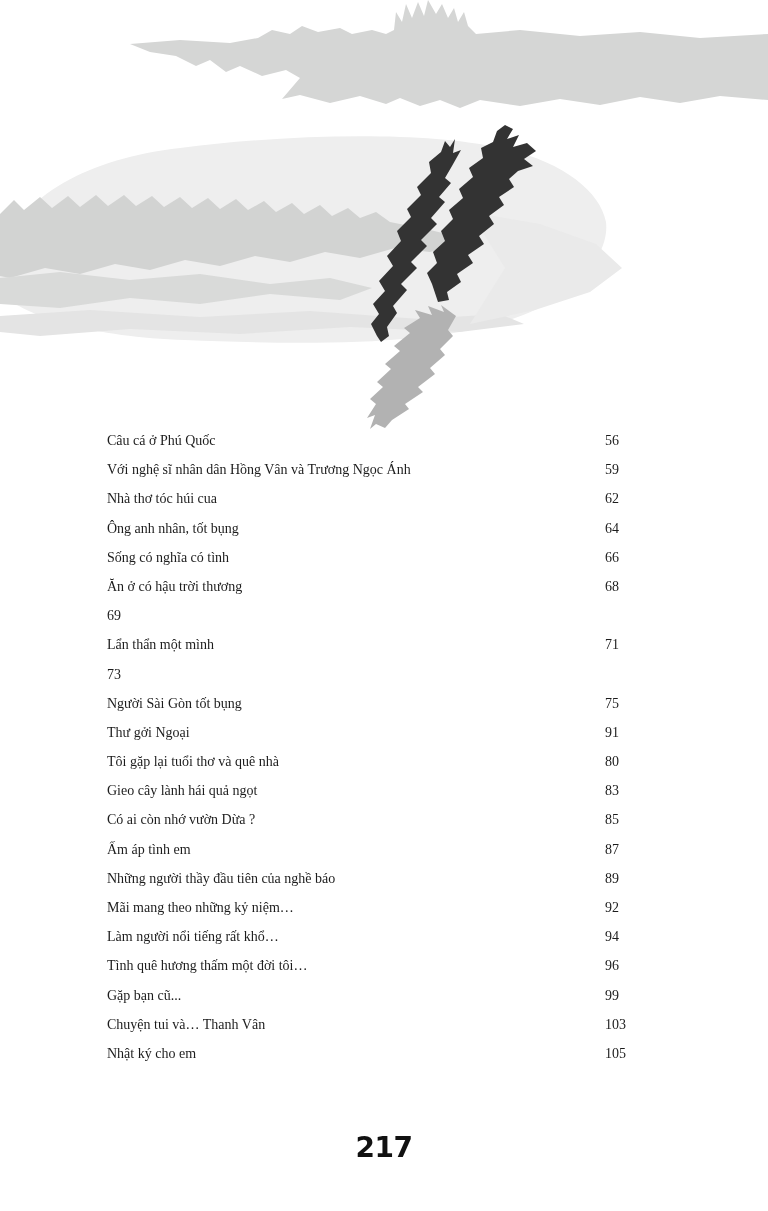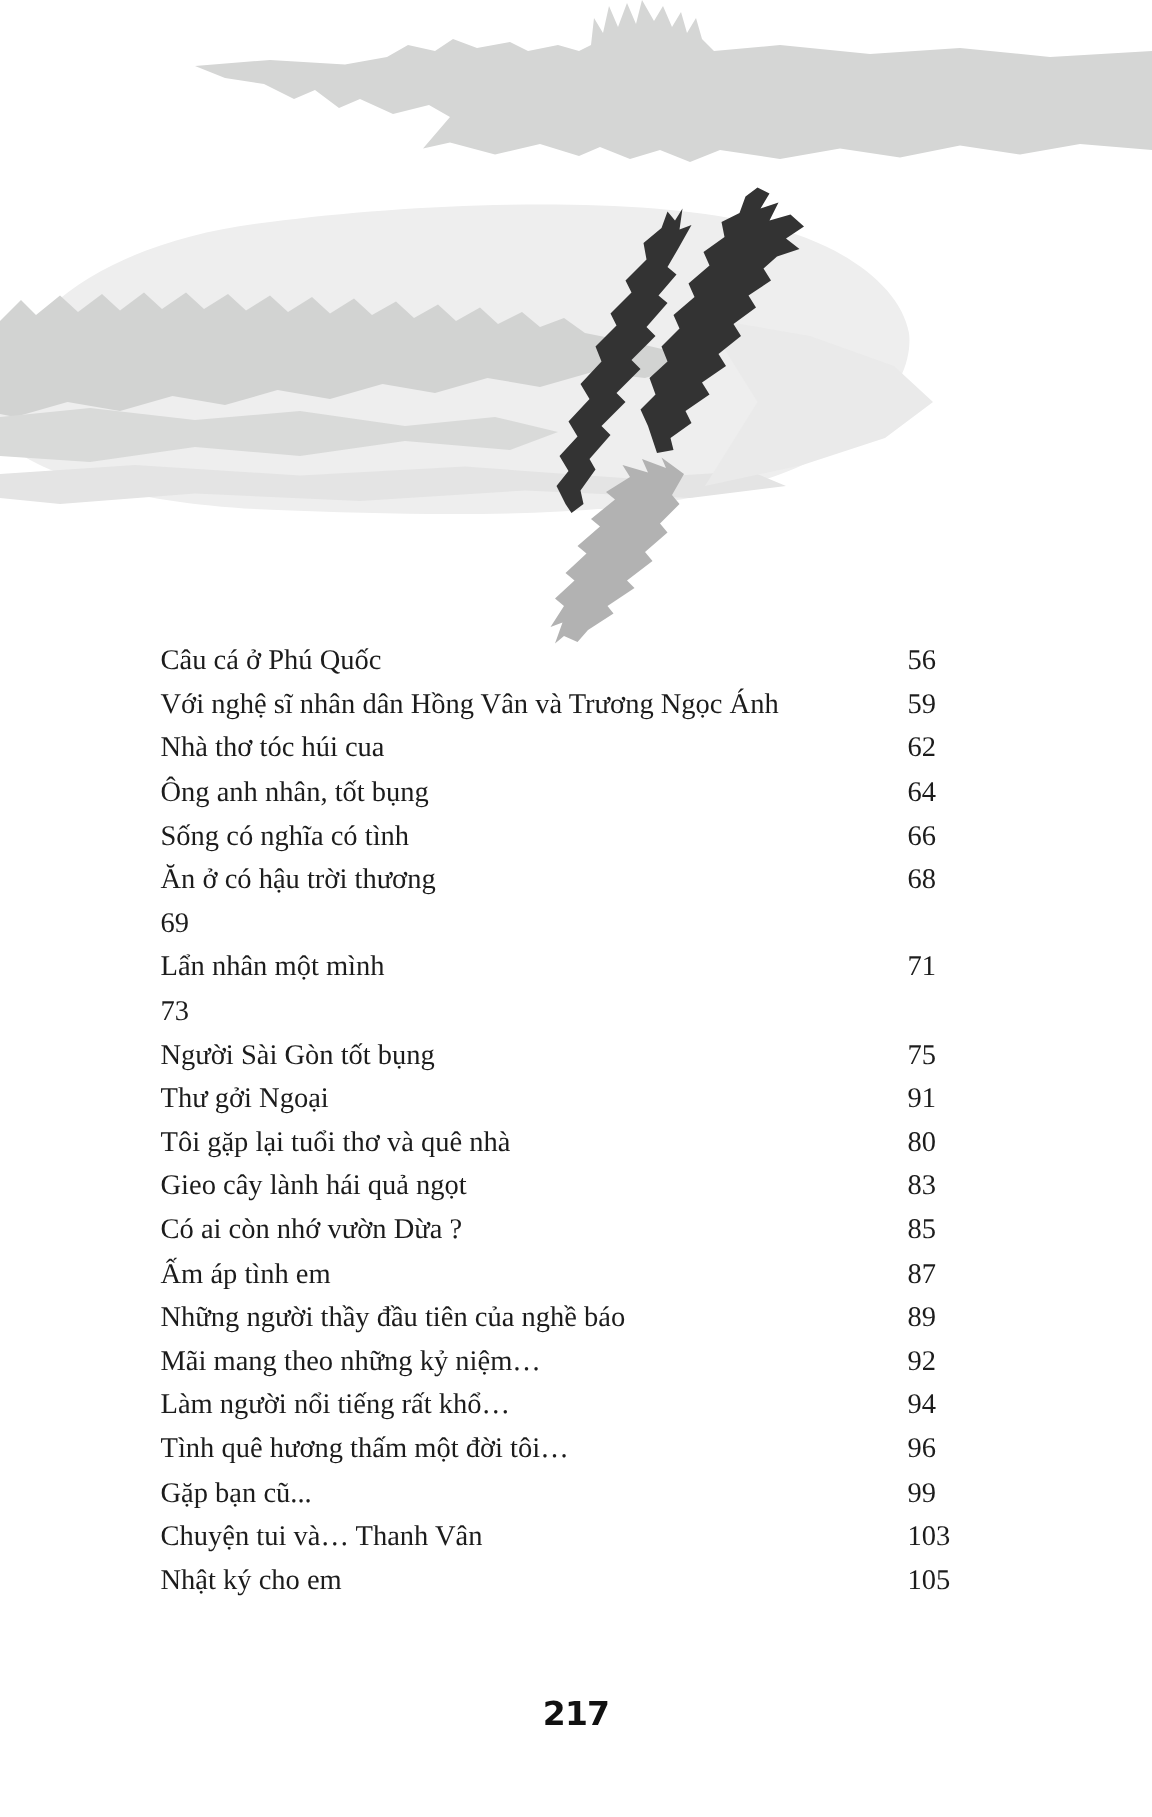"Câu cá ở Phú Quốc" .toc-row { font-size: 19px -> 14px }
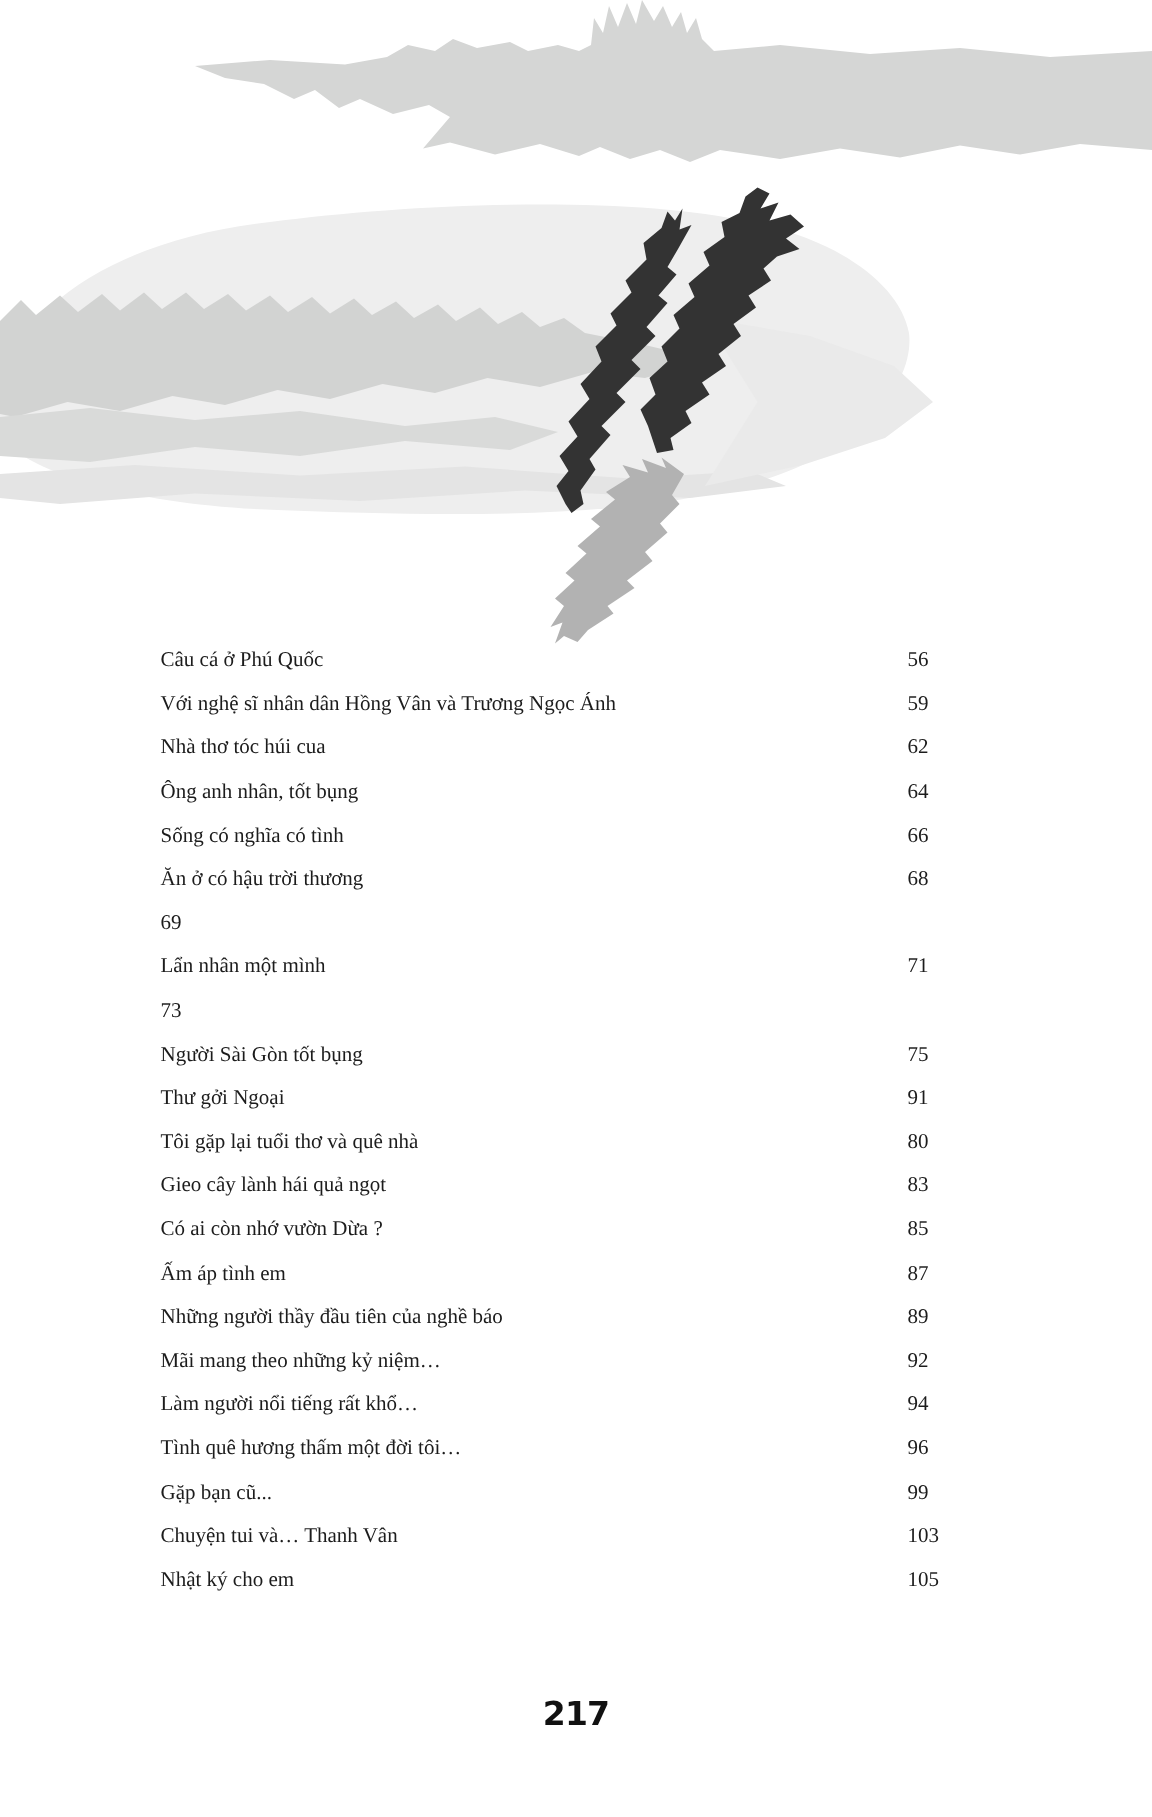"Lẩn nhân một mình" span.title { text: nhân -> thẩn }
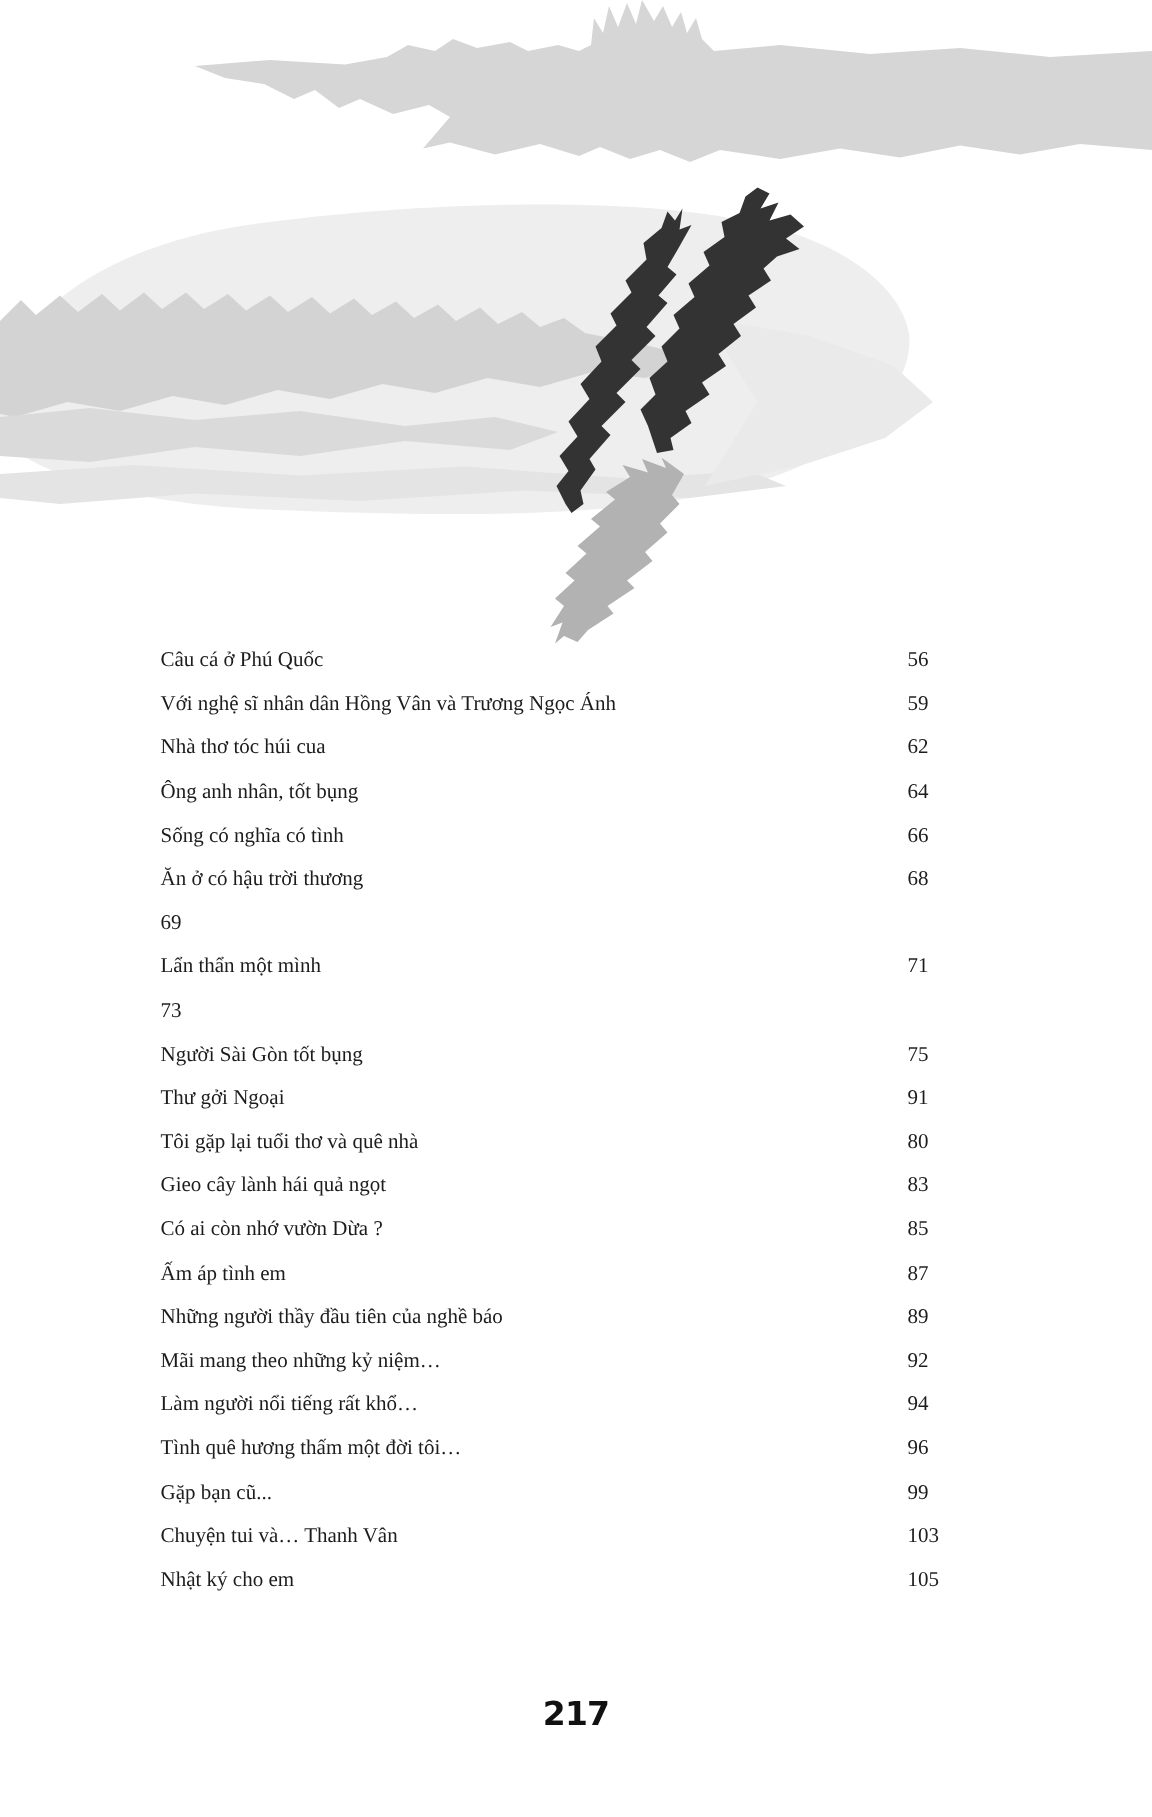"217" .footer { font-size: 22px -> 28px }
